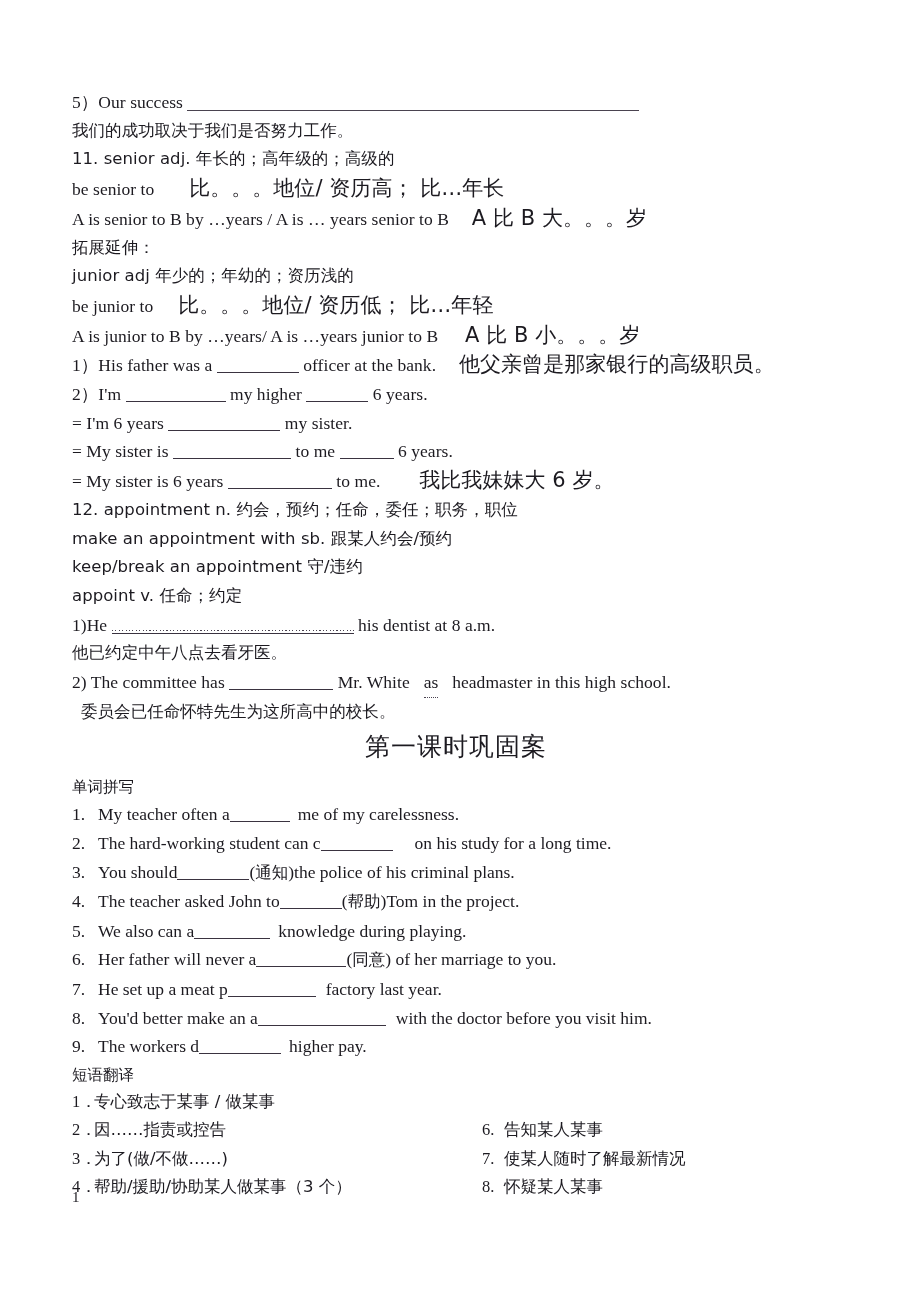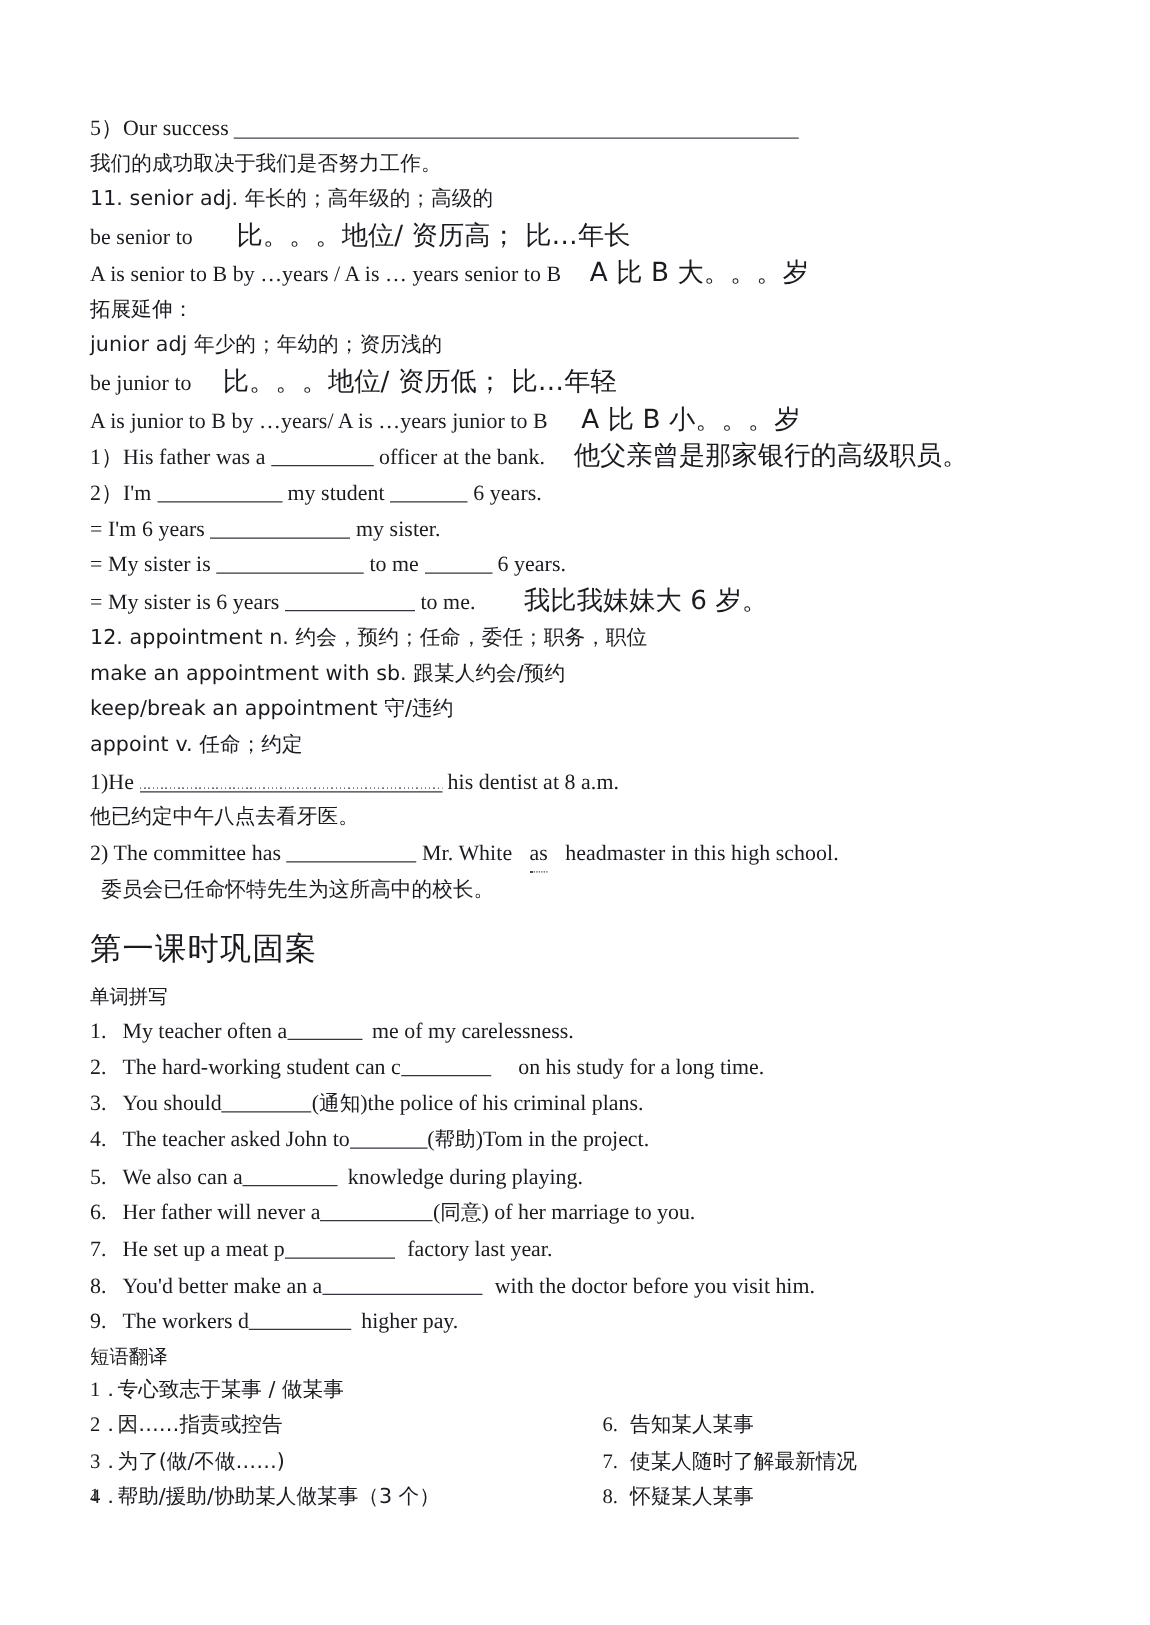"my student" span { text: student -> higher }
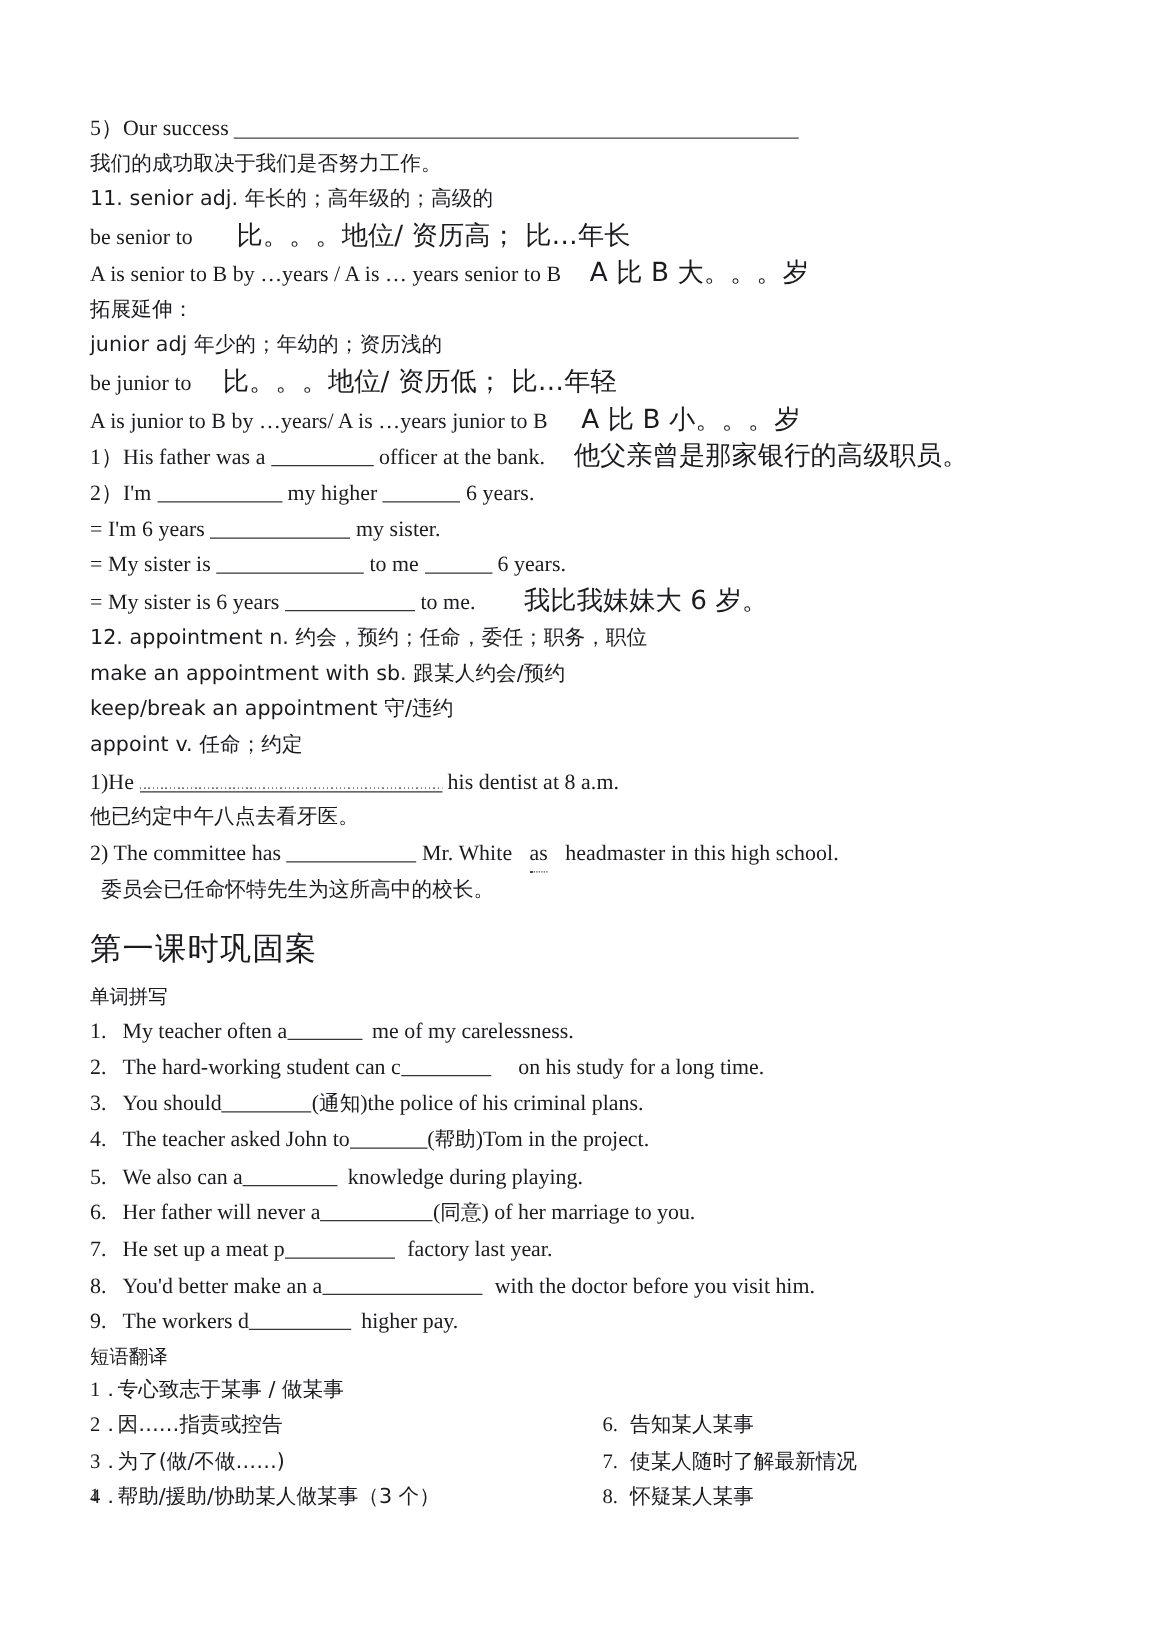"第一课时巩固案" .heading { font-family: Liberation Sans, sans-serif -> Liberation Mono, monospace; margin-top: 10px -> none; text-align: left -> center }
